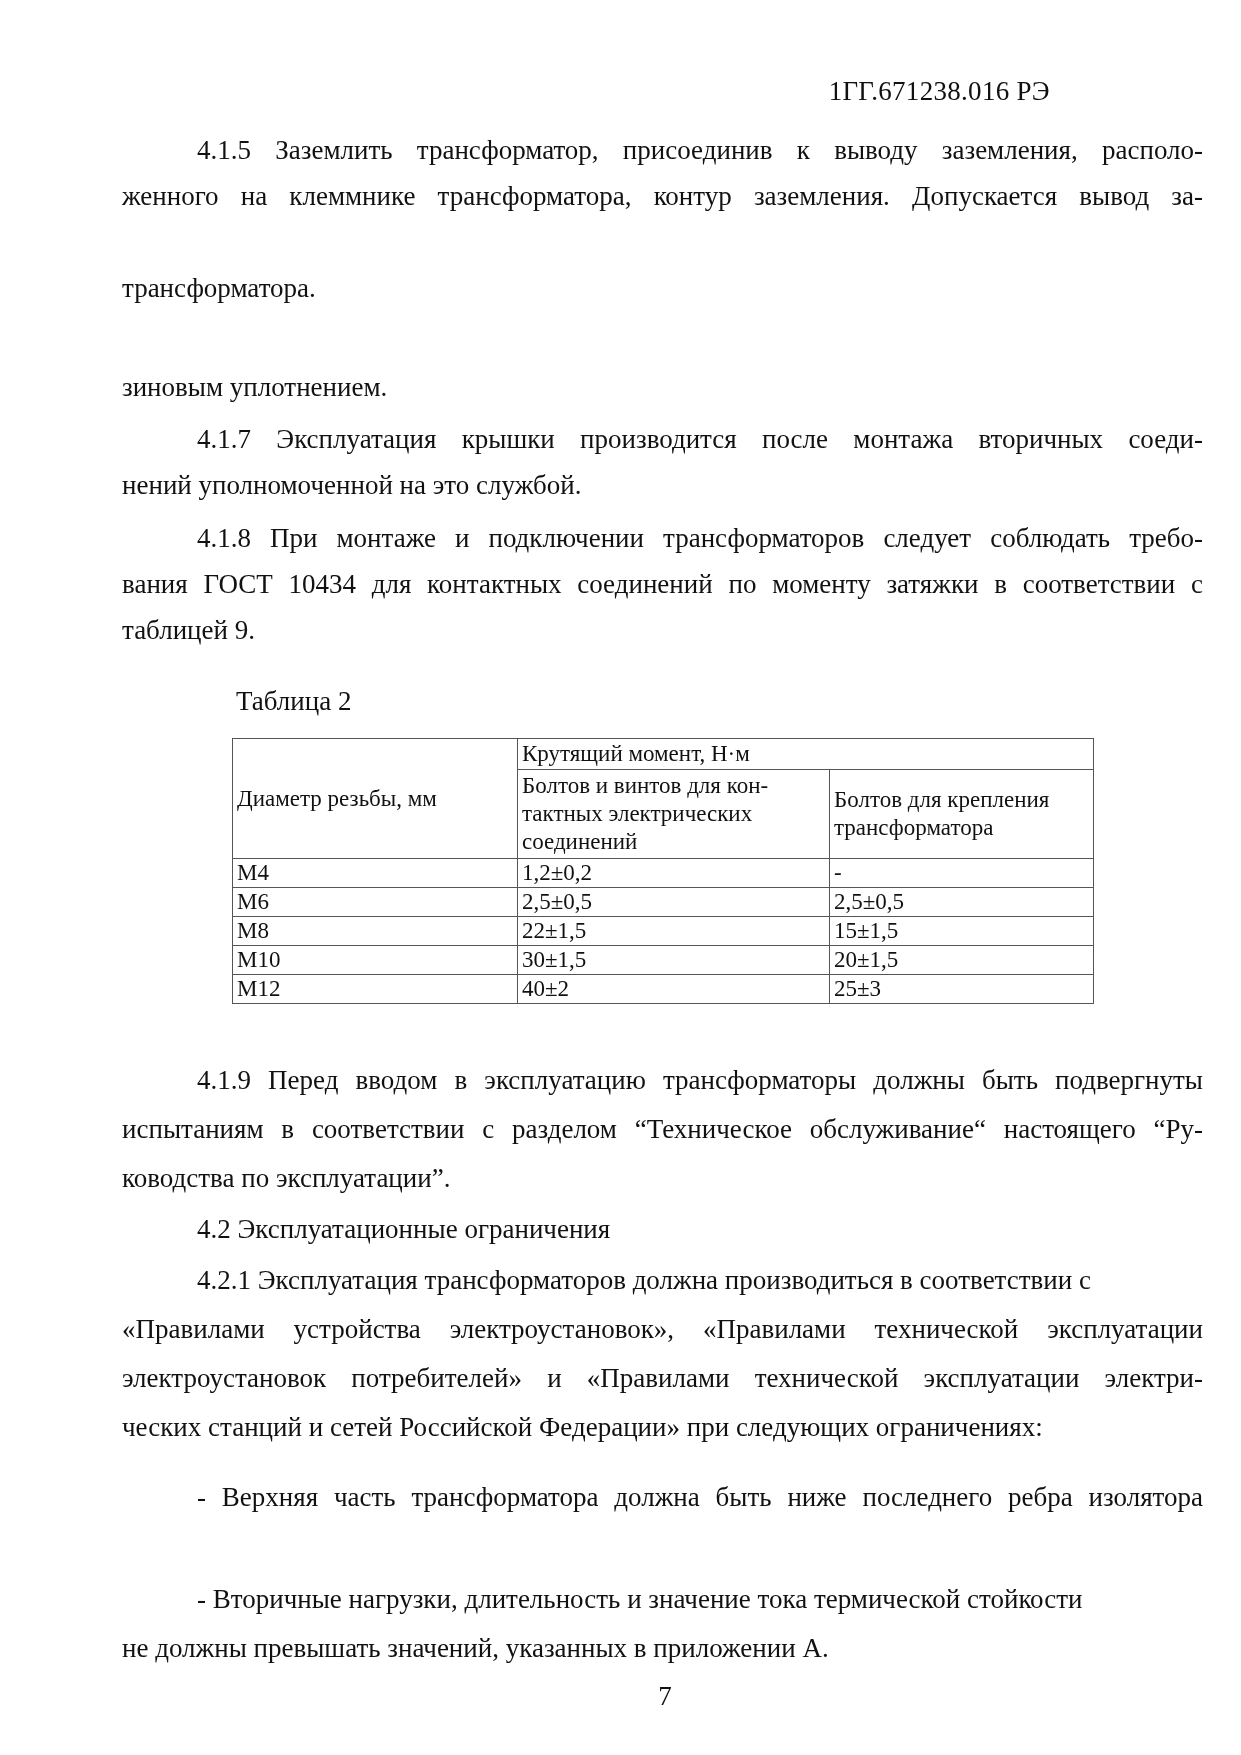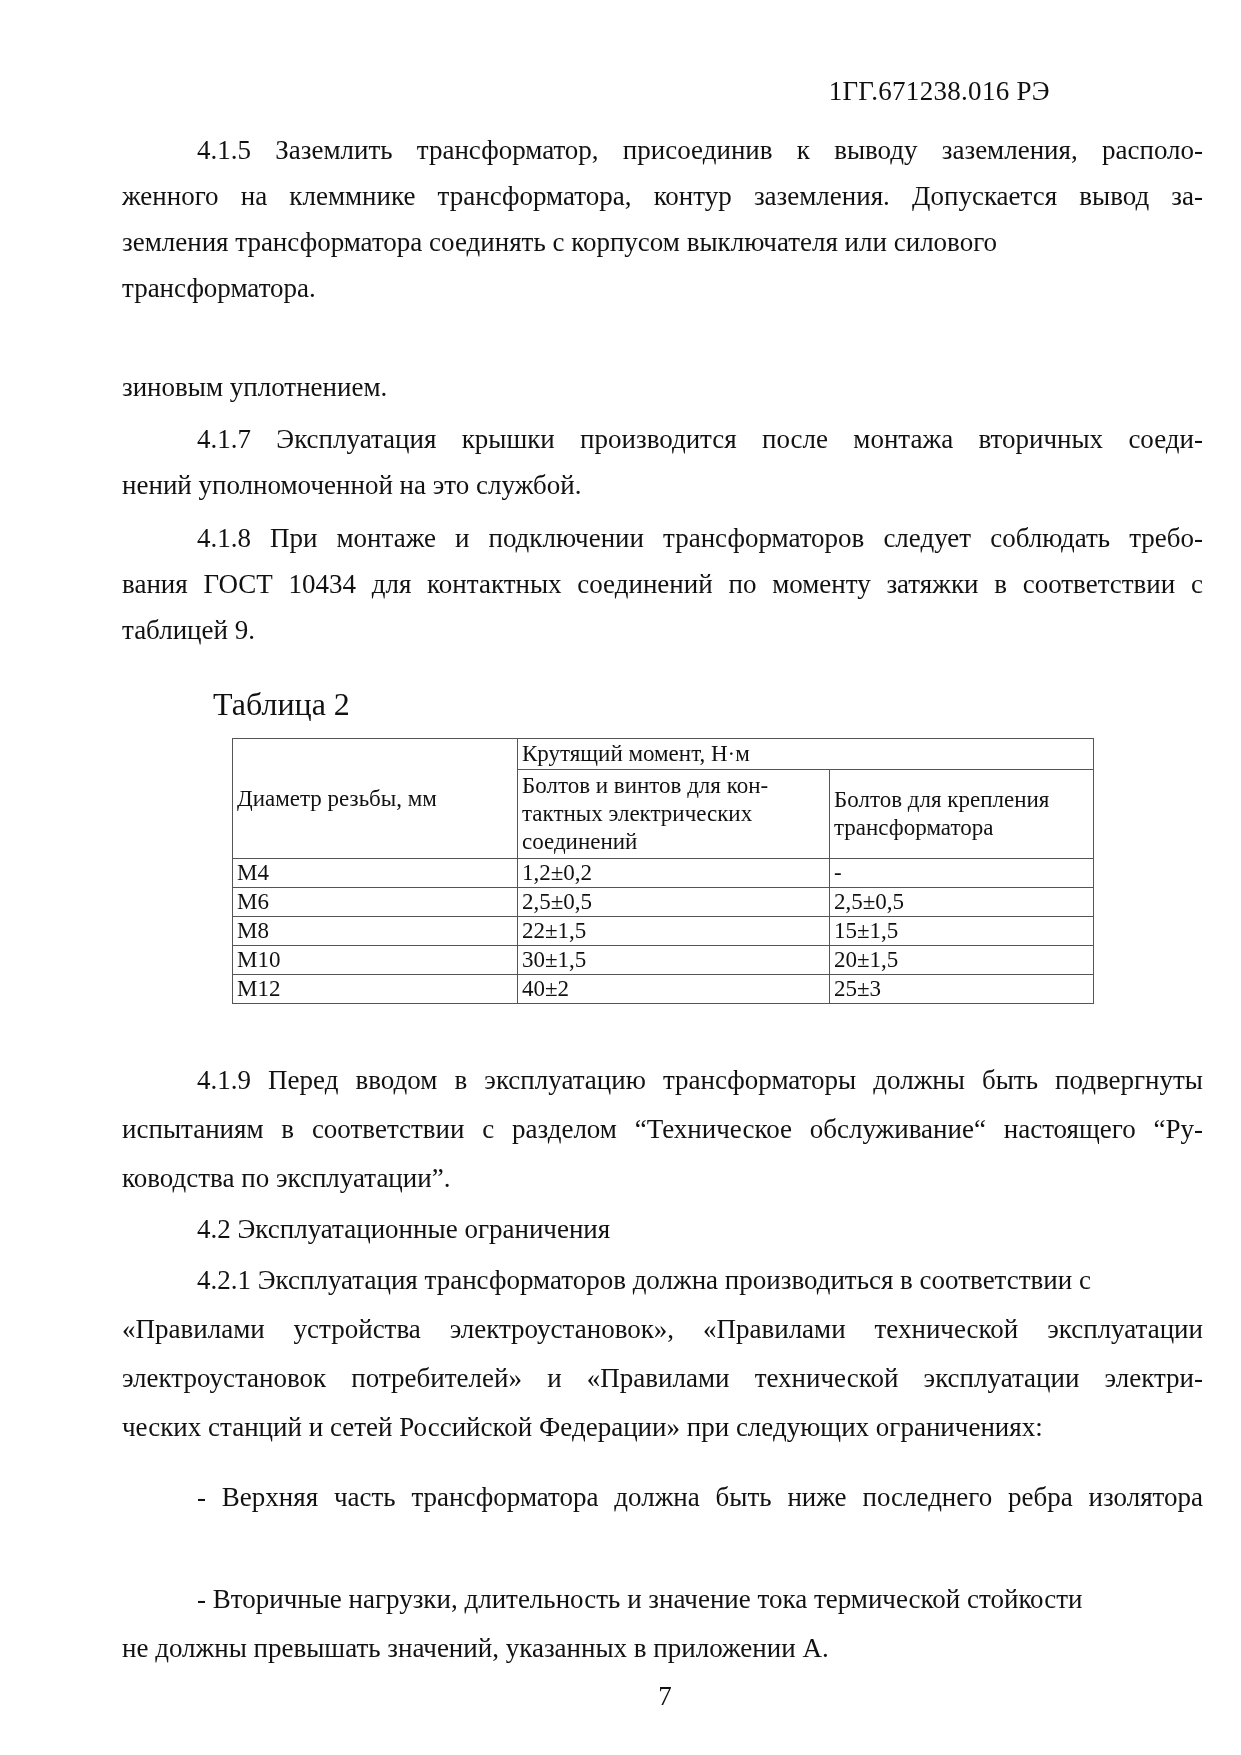"земления трансформатора соединять с" div.line { html: <div>земления трансформатора соединять с корпусом выключателя или силового</div> -> none }
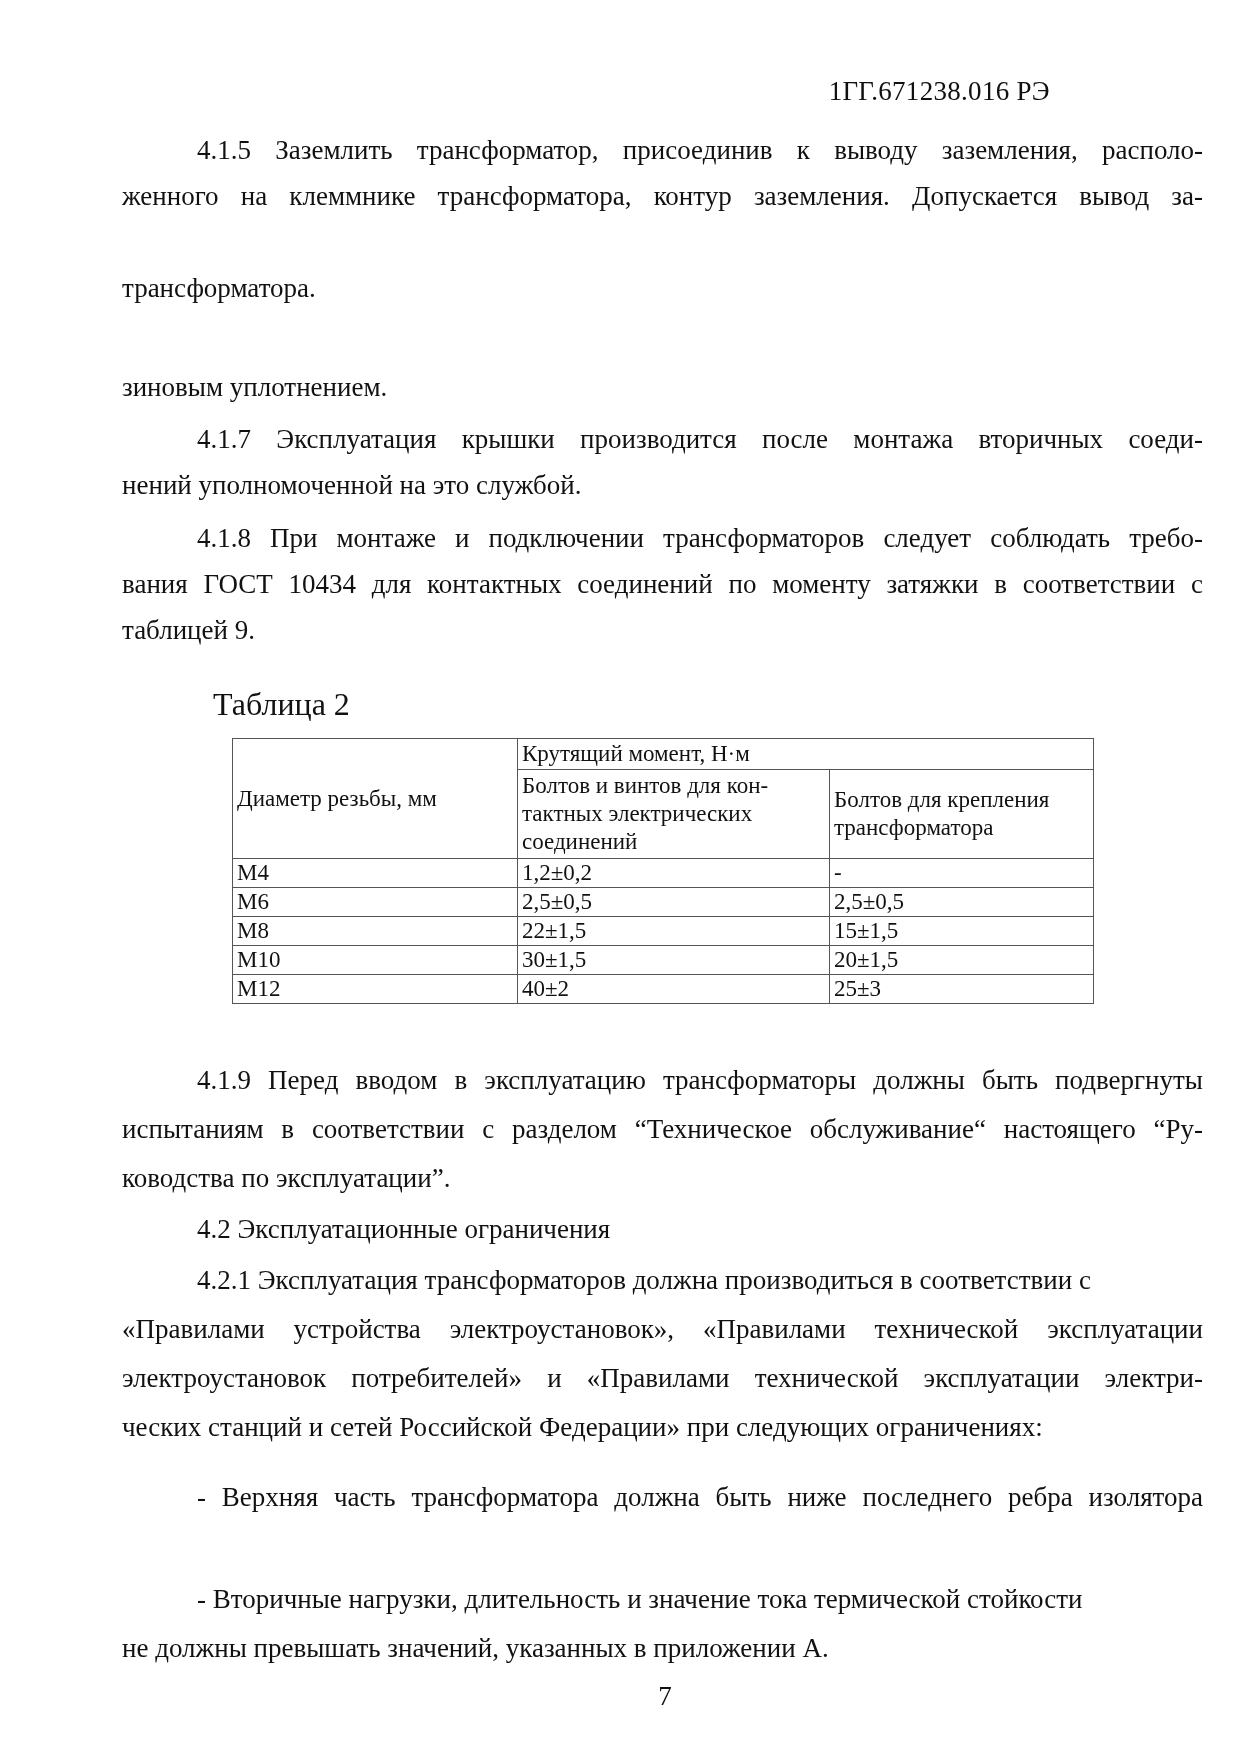"Таблица 2" .table-caption { font-size: 32px -> 27px; left: 213px -> 236px }
